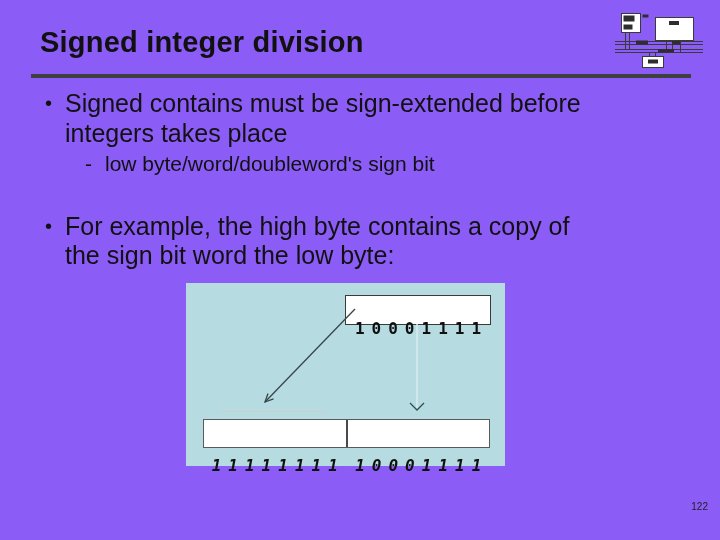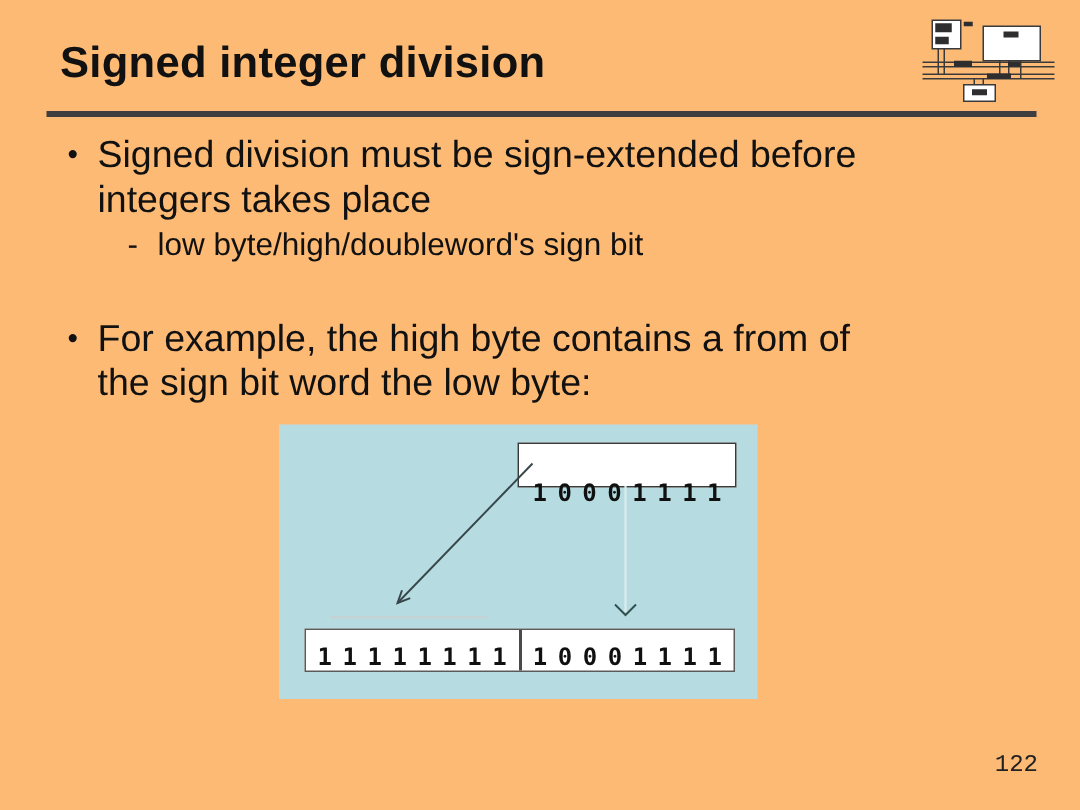"Signed integer division" .slide { background: #fdba74 -> #8b5cf6 }
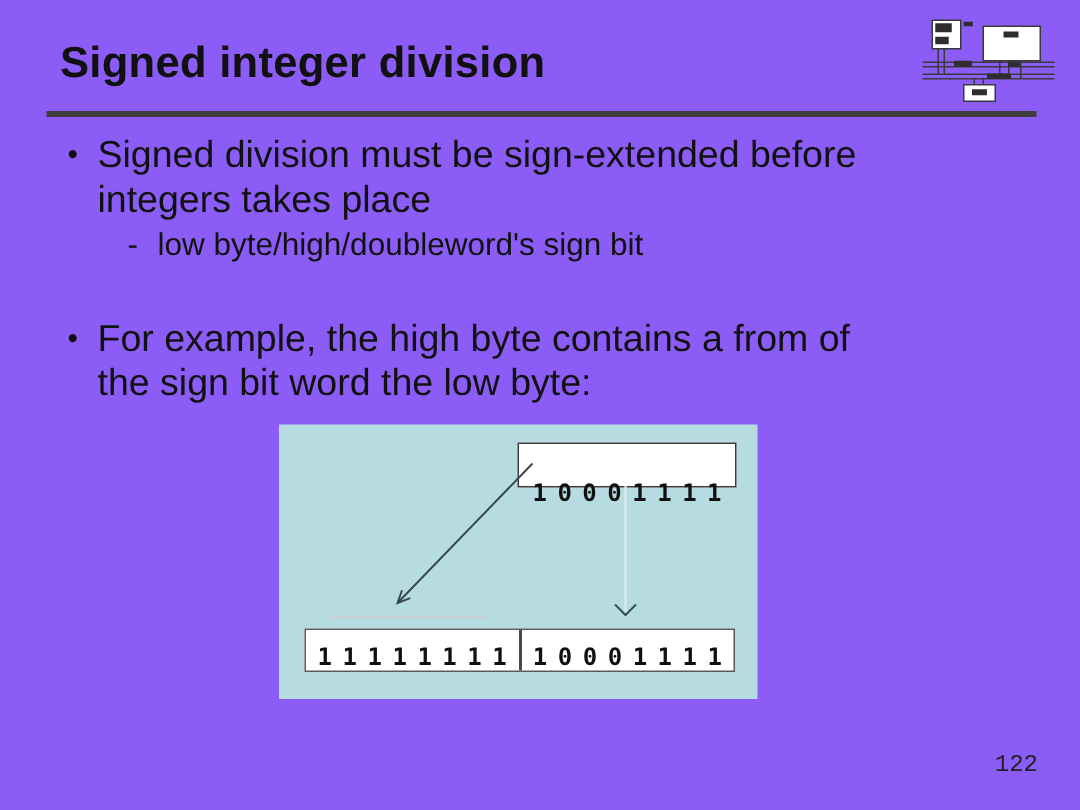"Signed division must be sign-extended" span.bl { text: division -> contains }
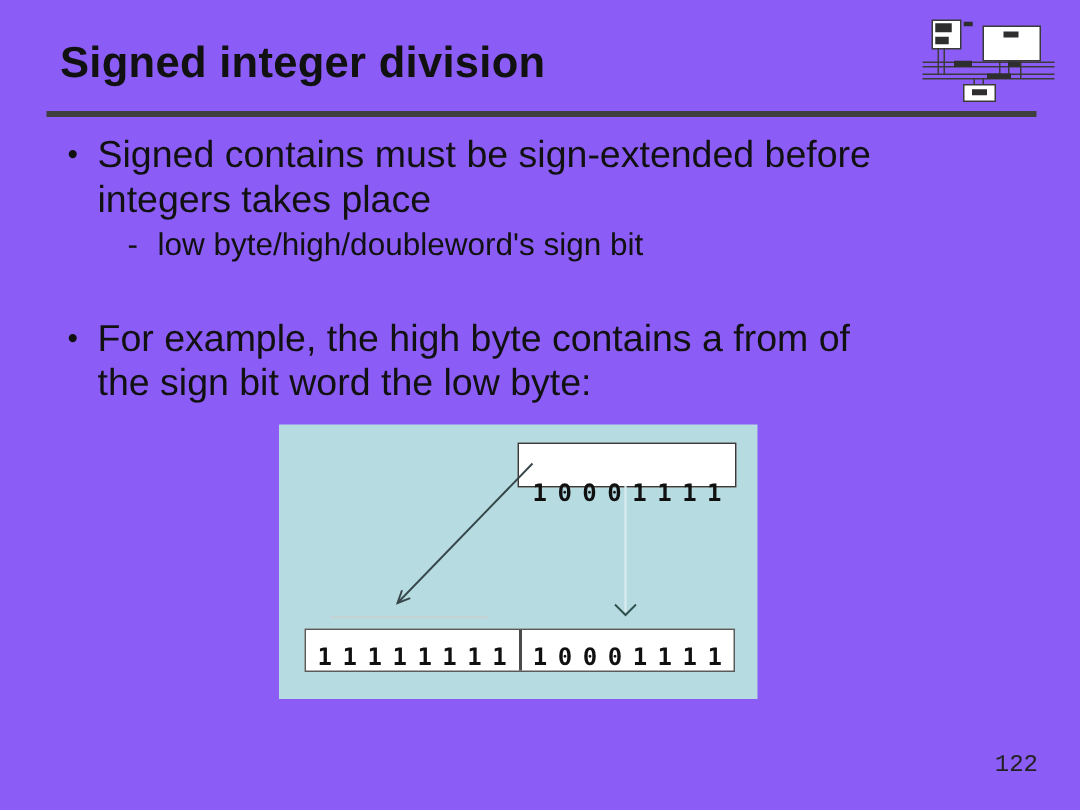"low byte/high/doubleword's sign bit" span.bl { text: byte/high/doubleword's -> byte/word/doubleword's }
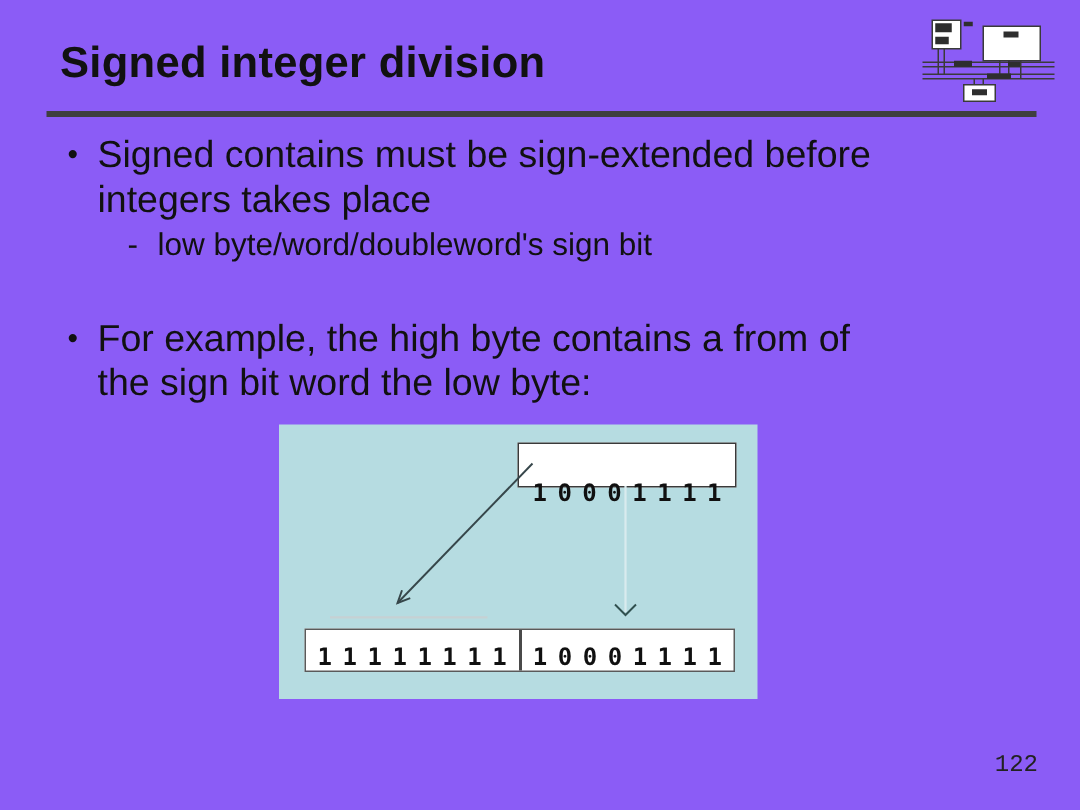"For example, the high byte" span.bl { text: from -> copy }
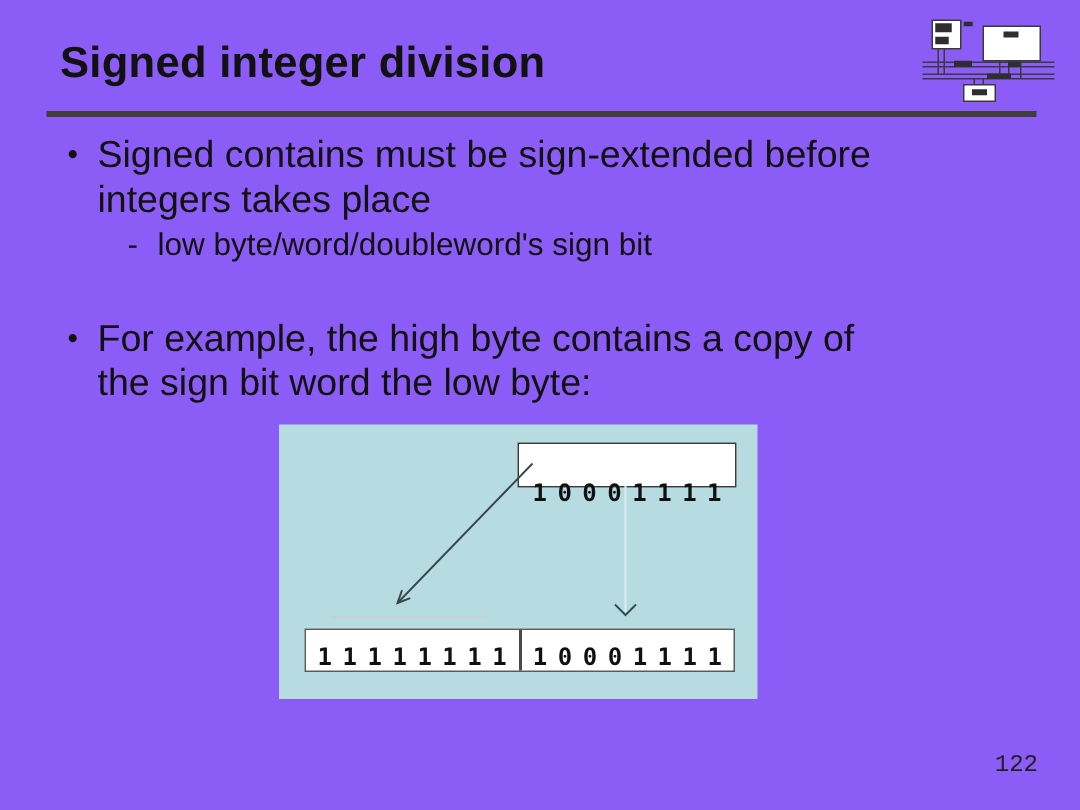"11111111" .dcell { align-items: flex-end -> flex-start; font-style: none -> italic }
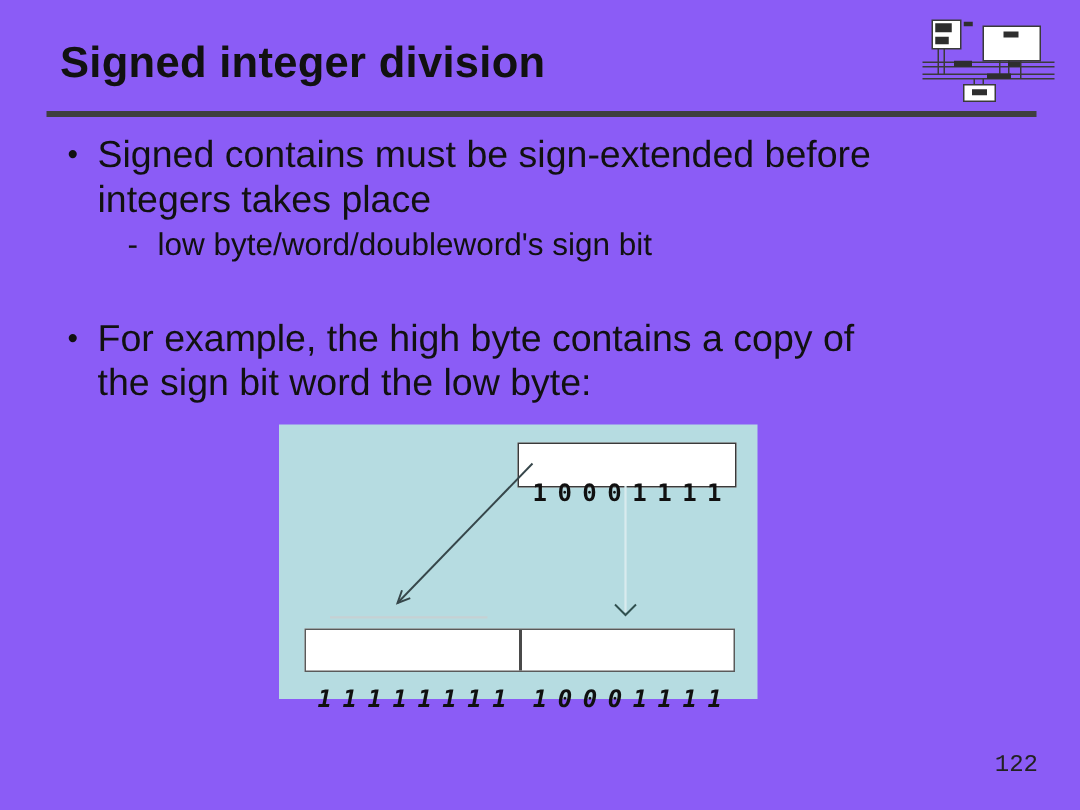"122" .pagenum { font-family: Liberation Mono, monospace -> none; font-size: 16px -> 10px; right: 28px -> 12px }
